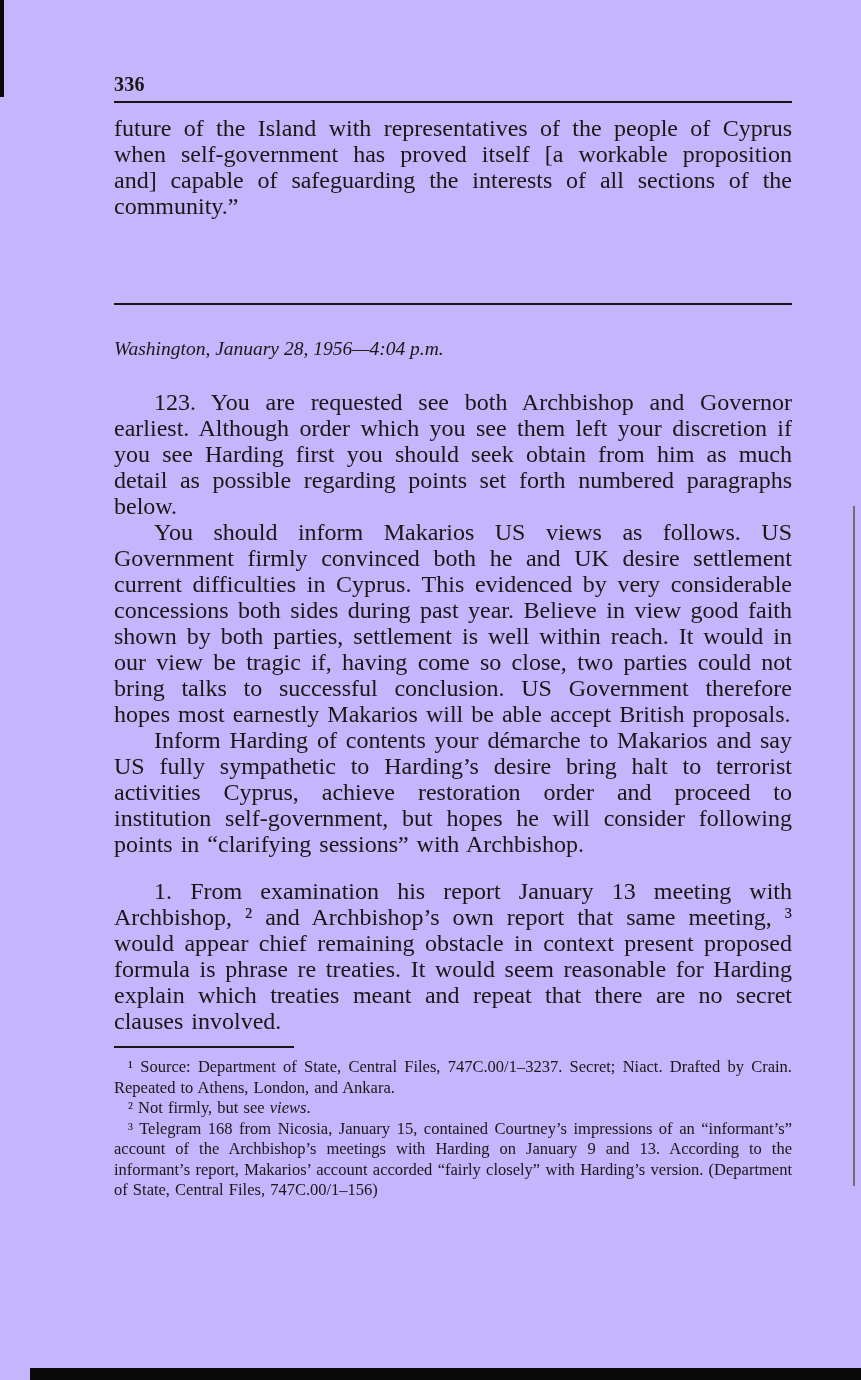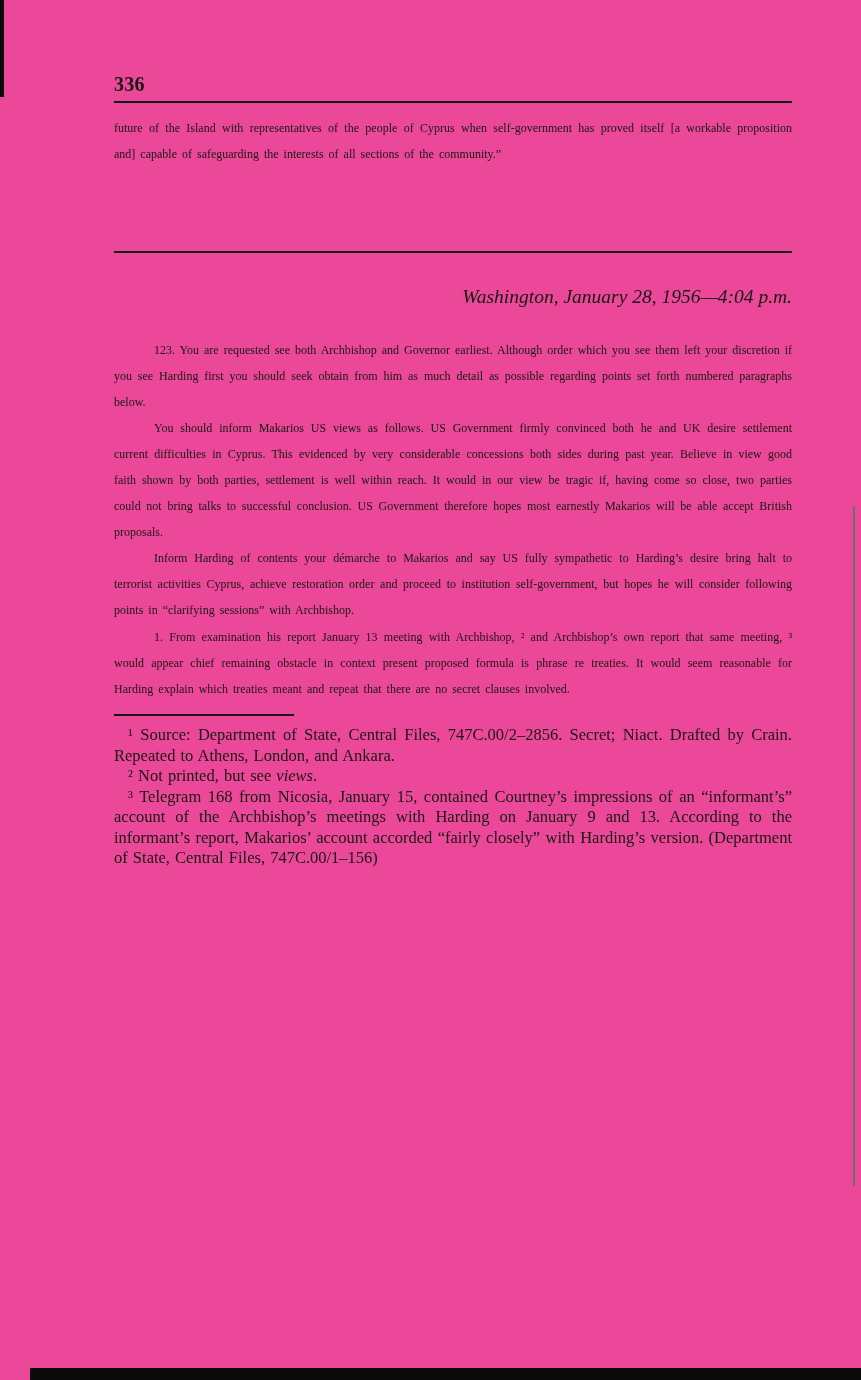"336" .page { background: #ec4899 -> #c4b5fd }
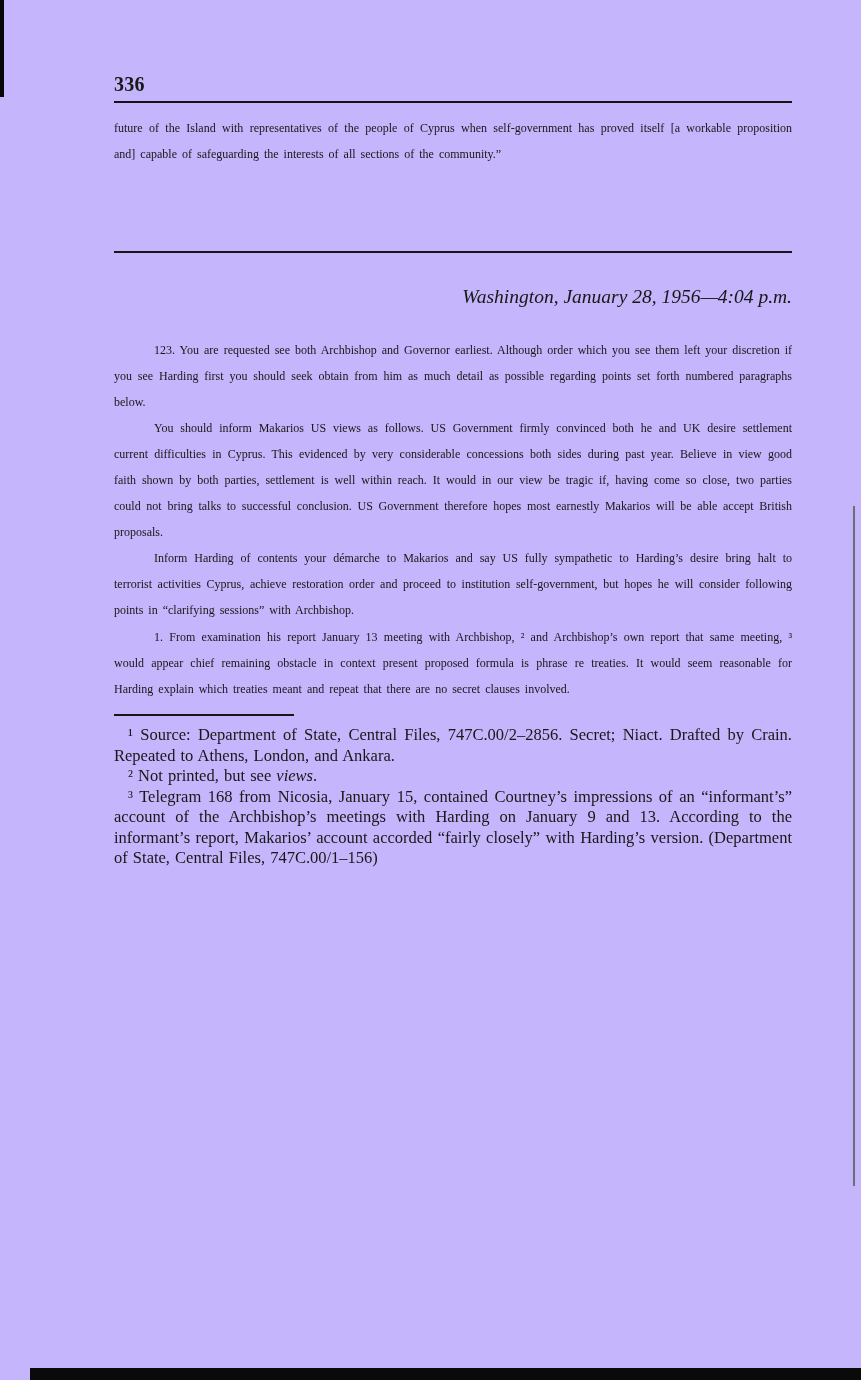"future of the Island with" .body-para { font-size: 12px -> 24px }
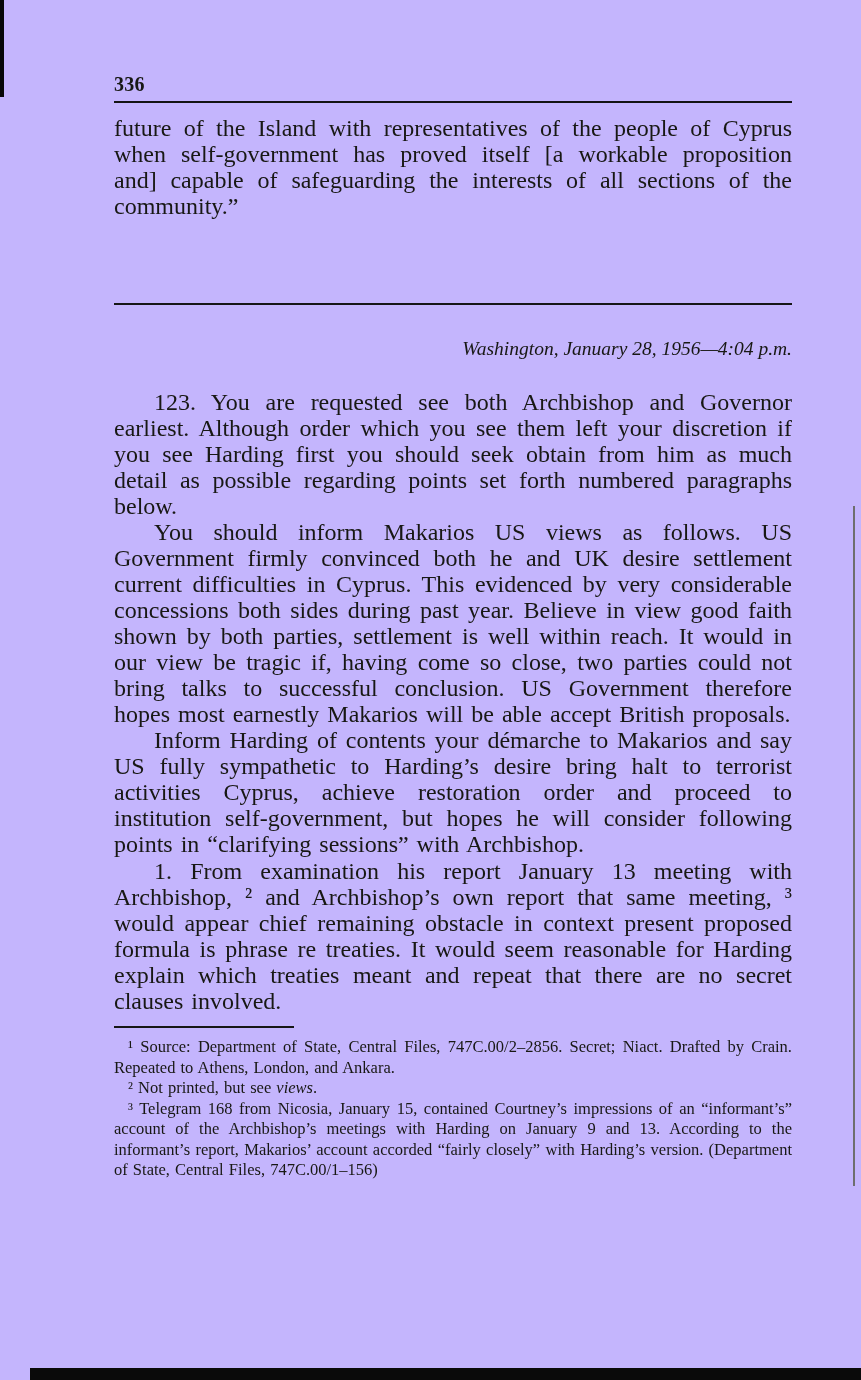"Washington, January 28, 1956—4:04 p.m." .dateline { text-align: right -> none }
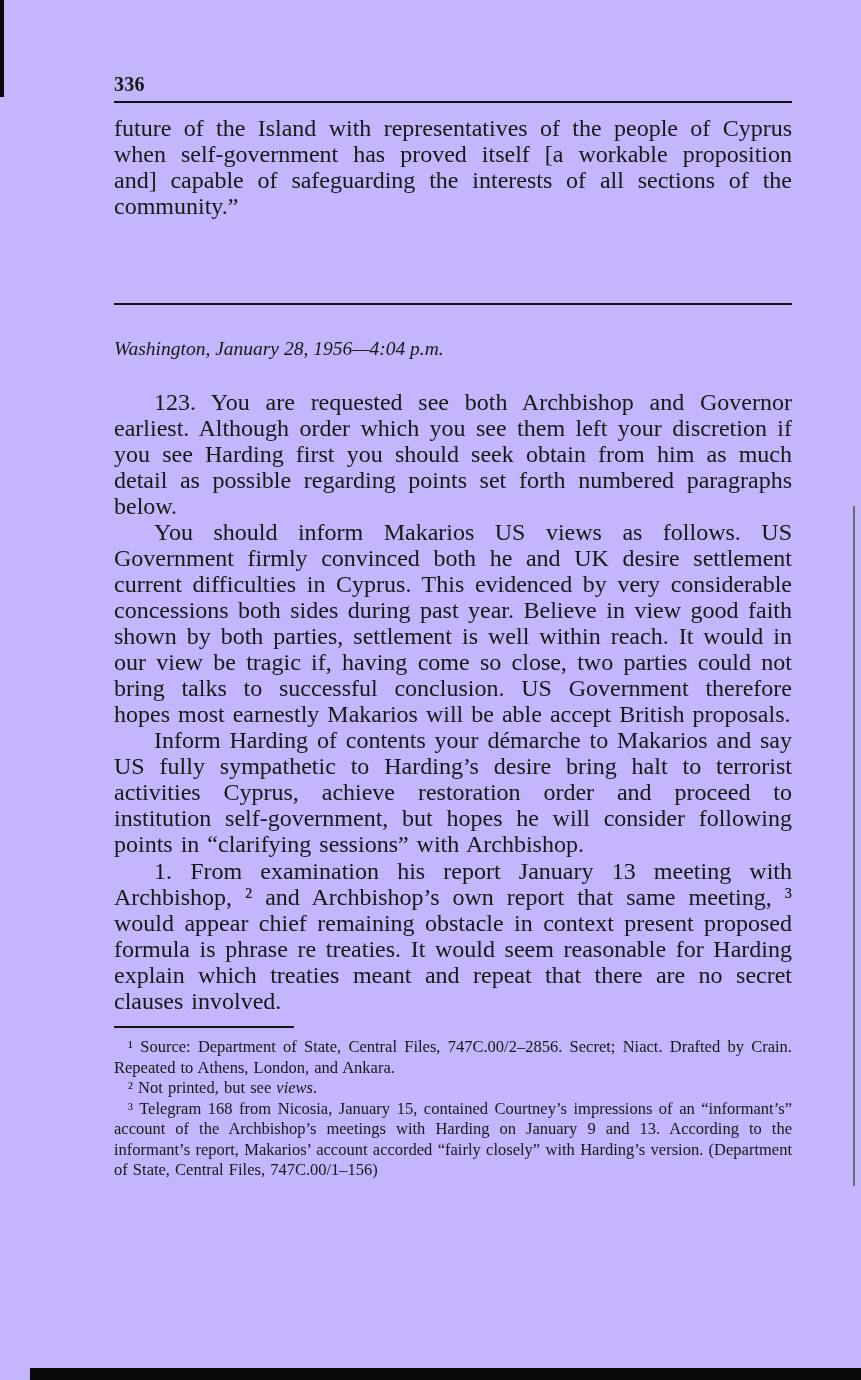"1. From examination his report" .para-last { margin-top: 1px -> 21px }
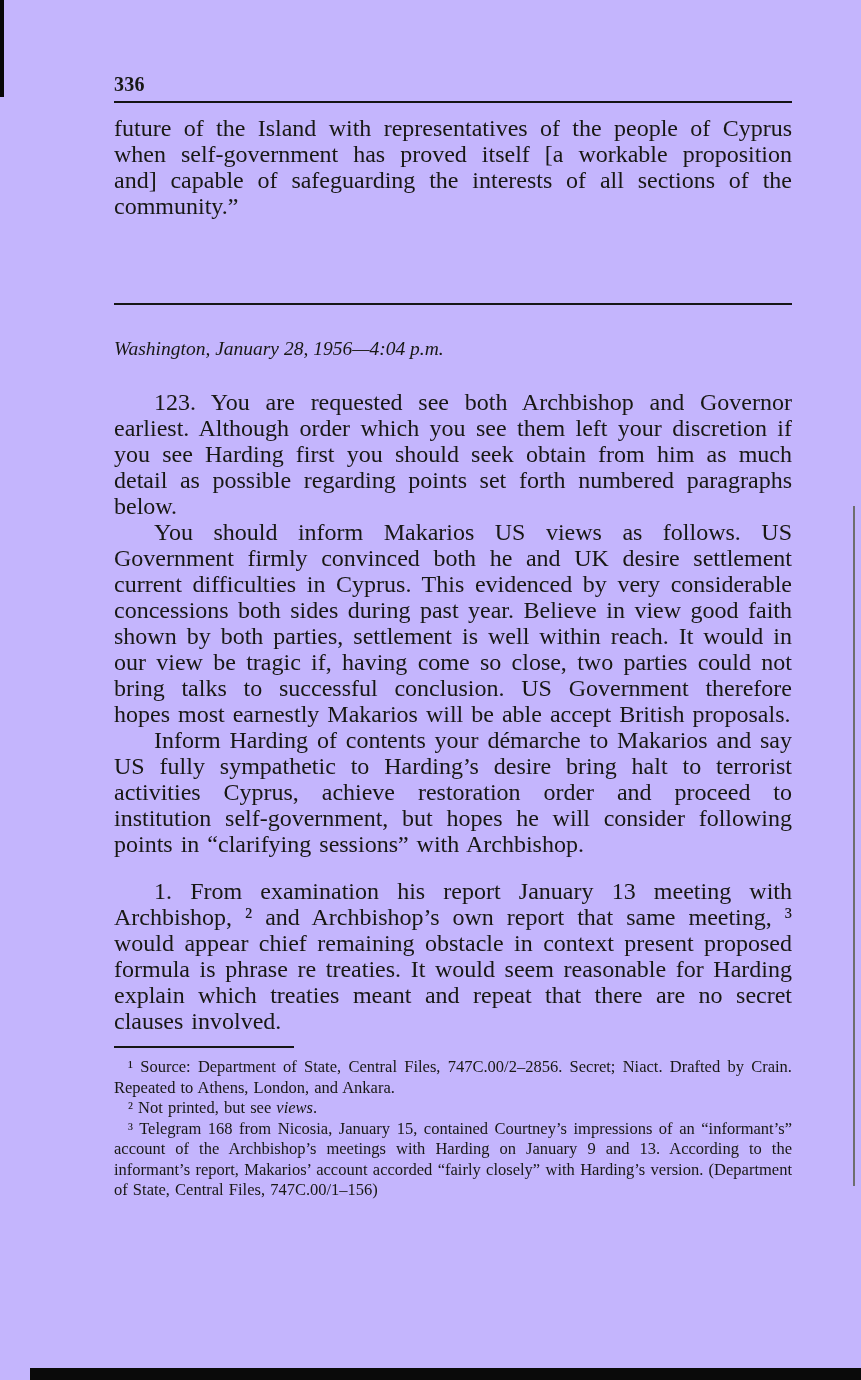"¹ Source: Department of State," p.footnote { text: 747C.00/2–2856 -> 747C.00/1–3237 }
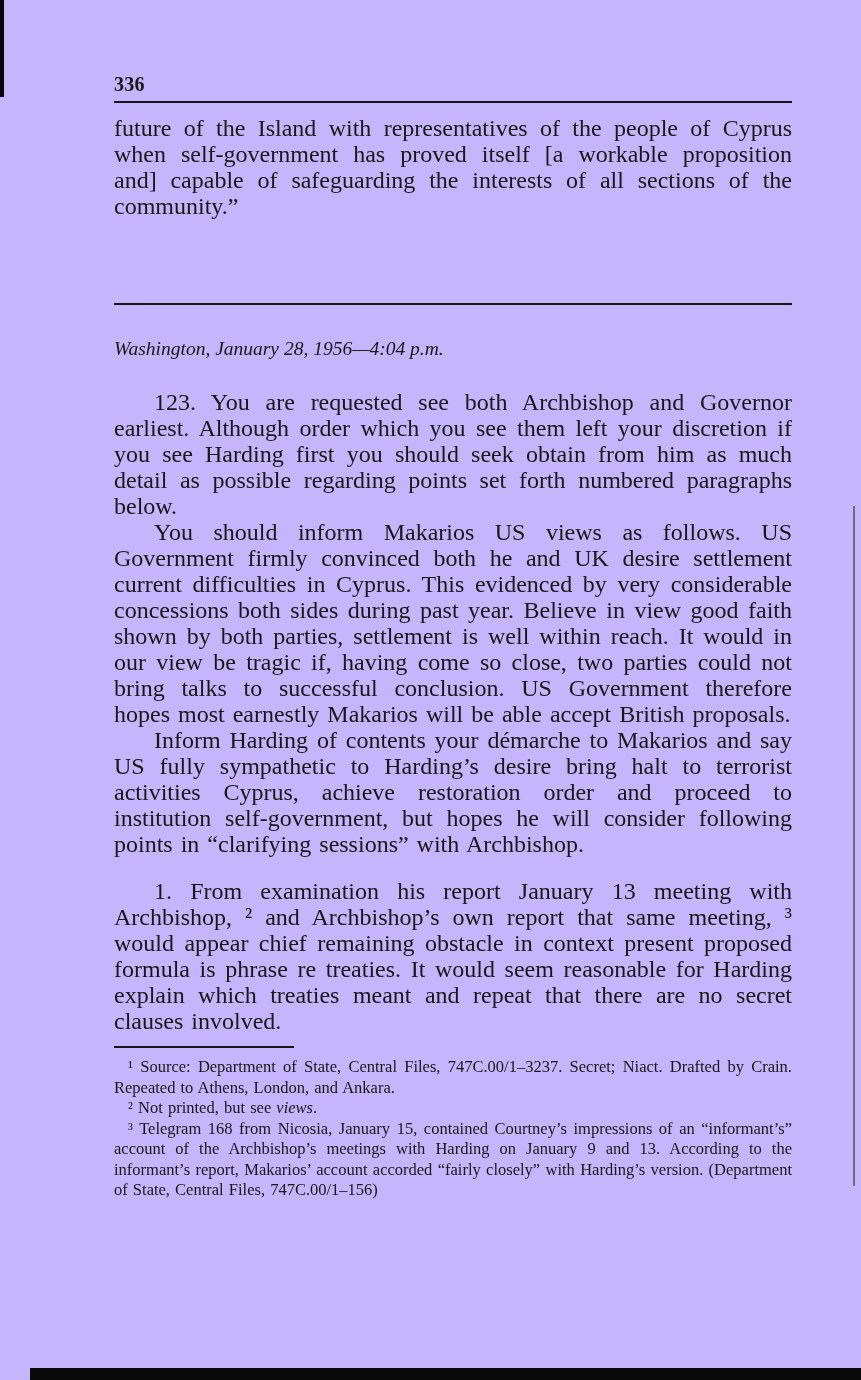"² Not printed, but see" span { text: printed -> firmly }
